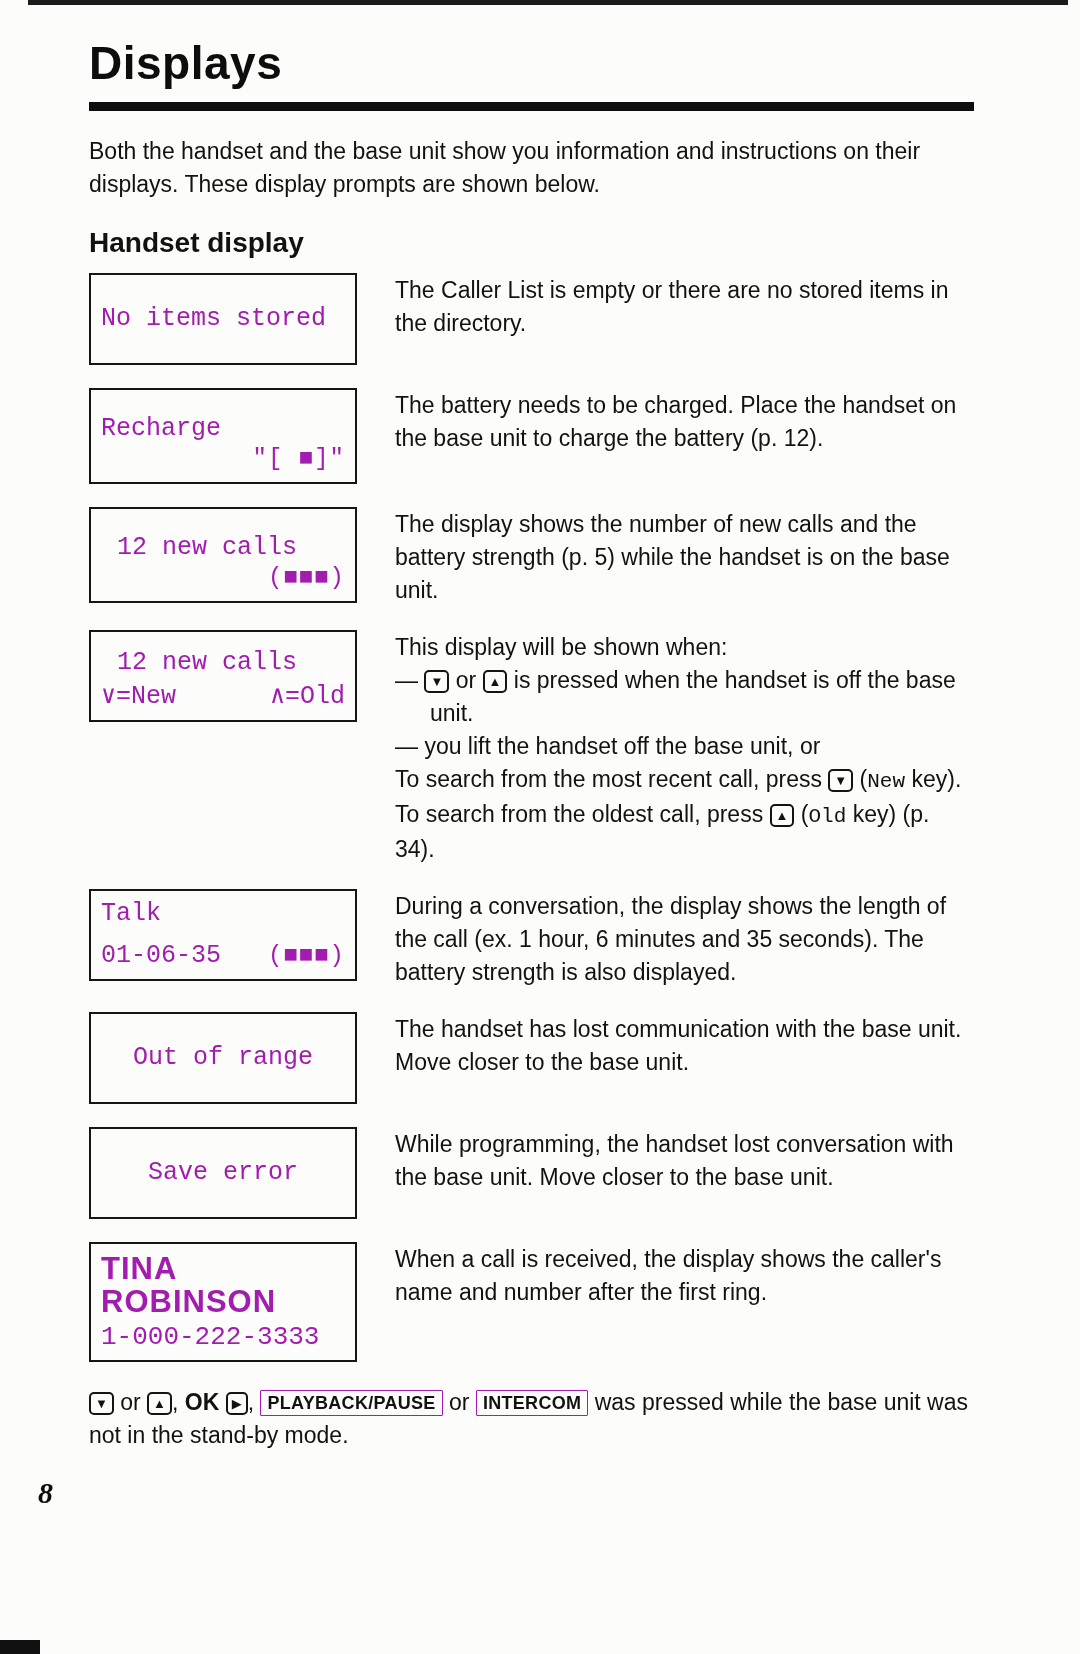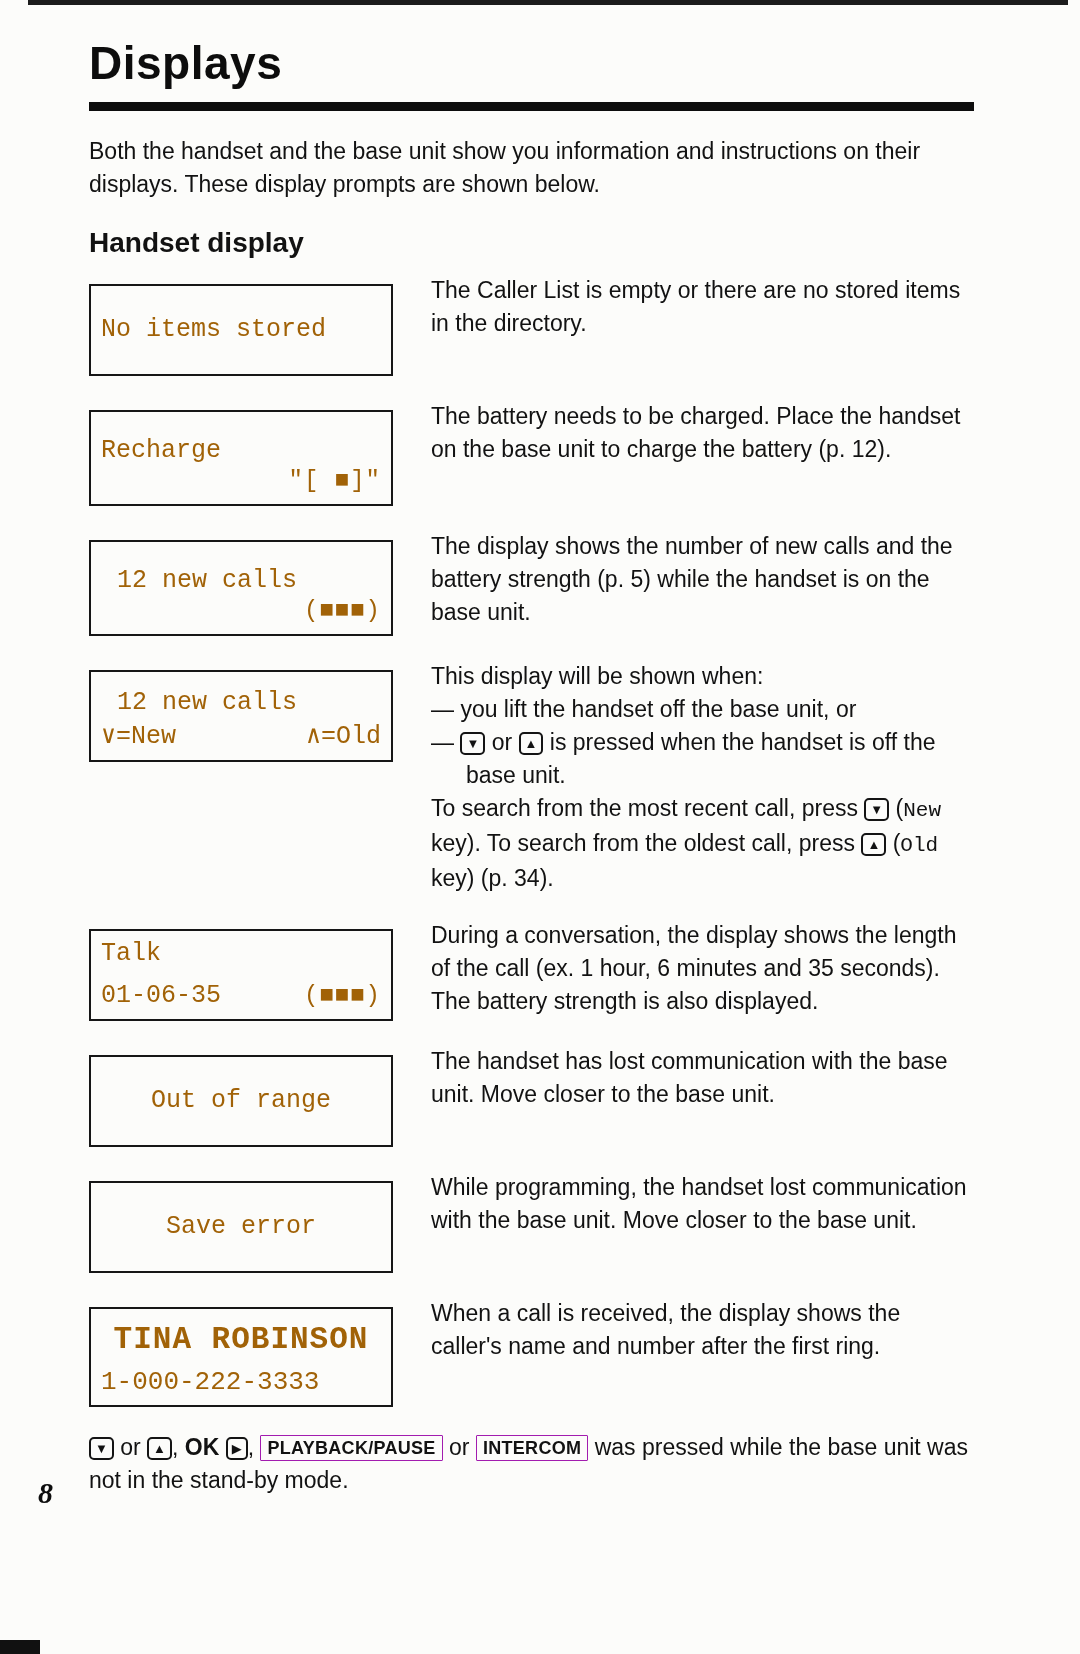"No items stored" .lcd { color: #a16207 -> #a21caf; margin-top: 11px -> none; width: 304px -> 268px }
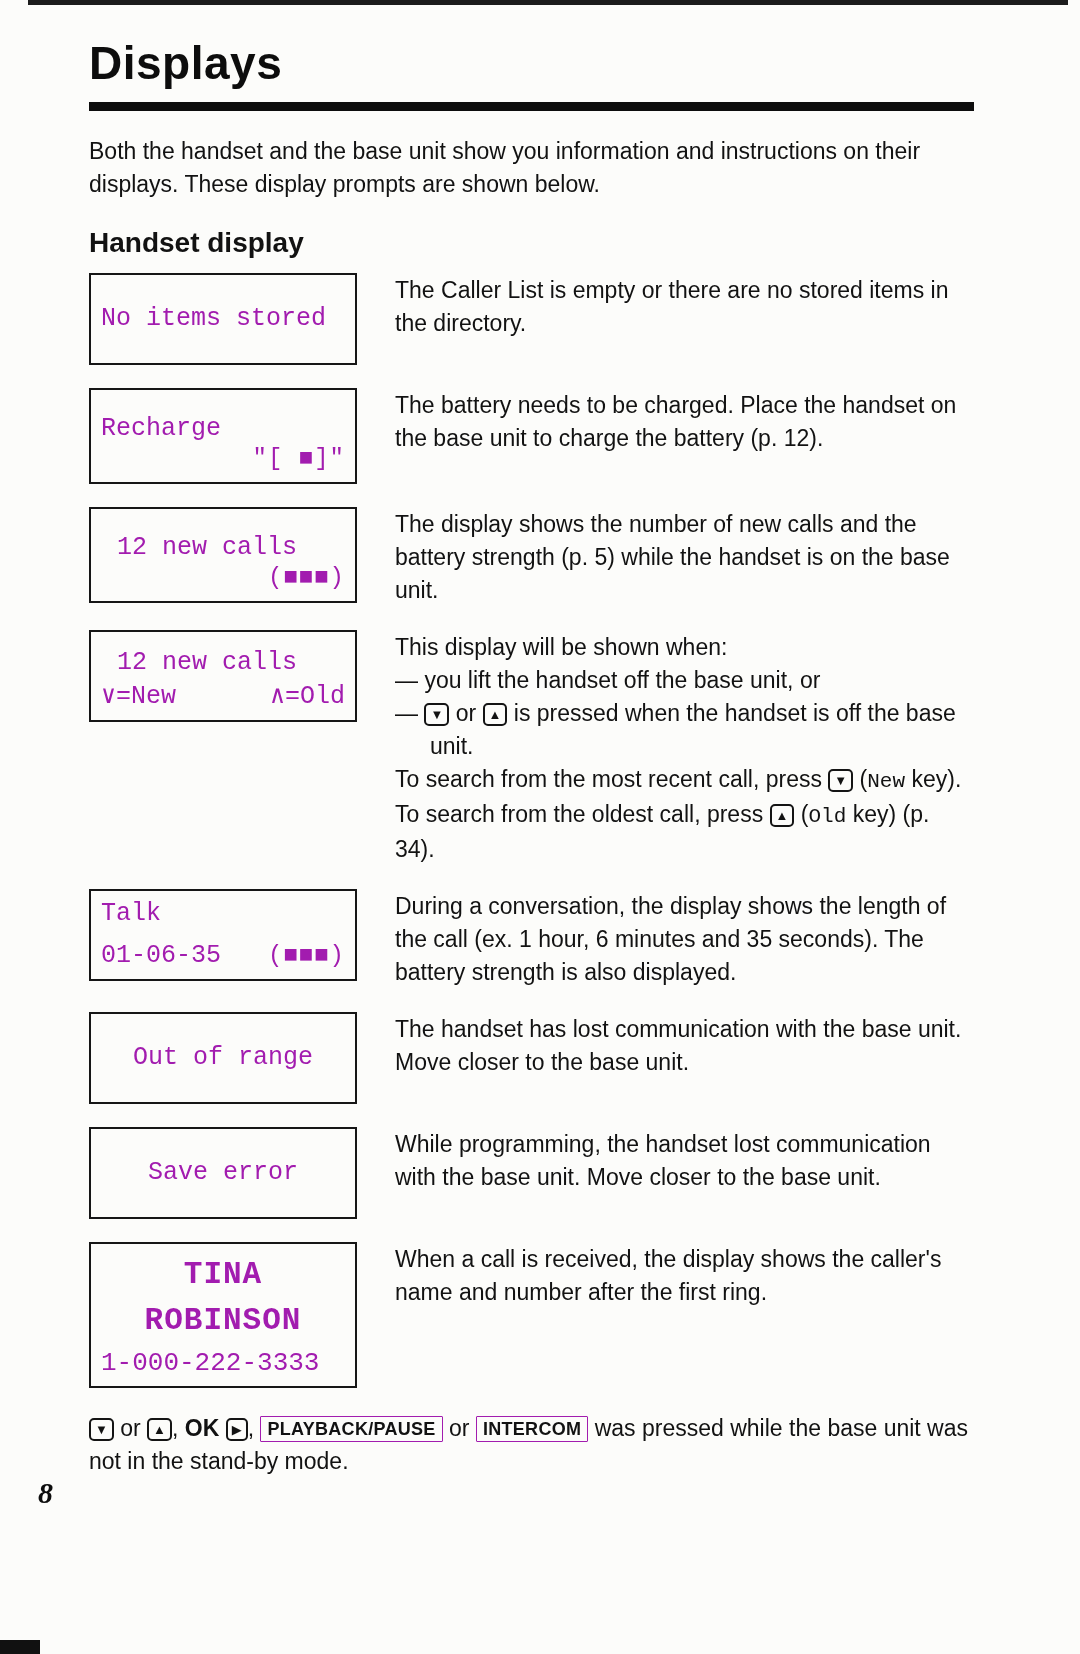"— you lift the handset" p.hang { order: before "— ▼ or ▲ is" -> after "— ▼ or ▲ is" }
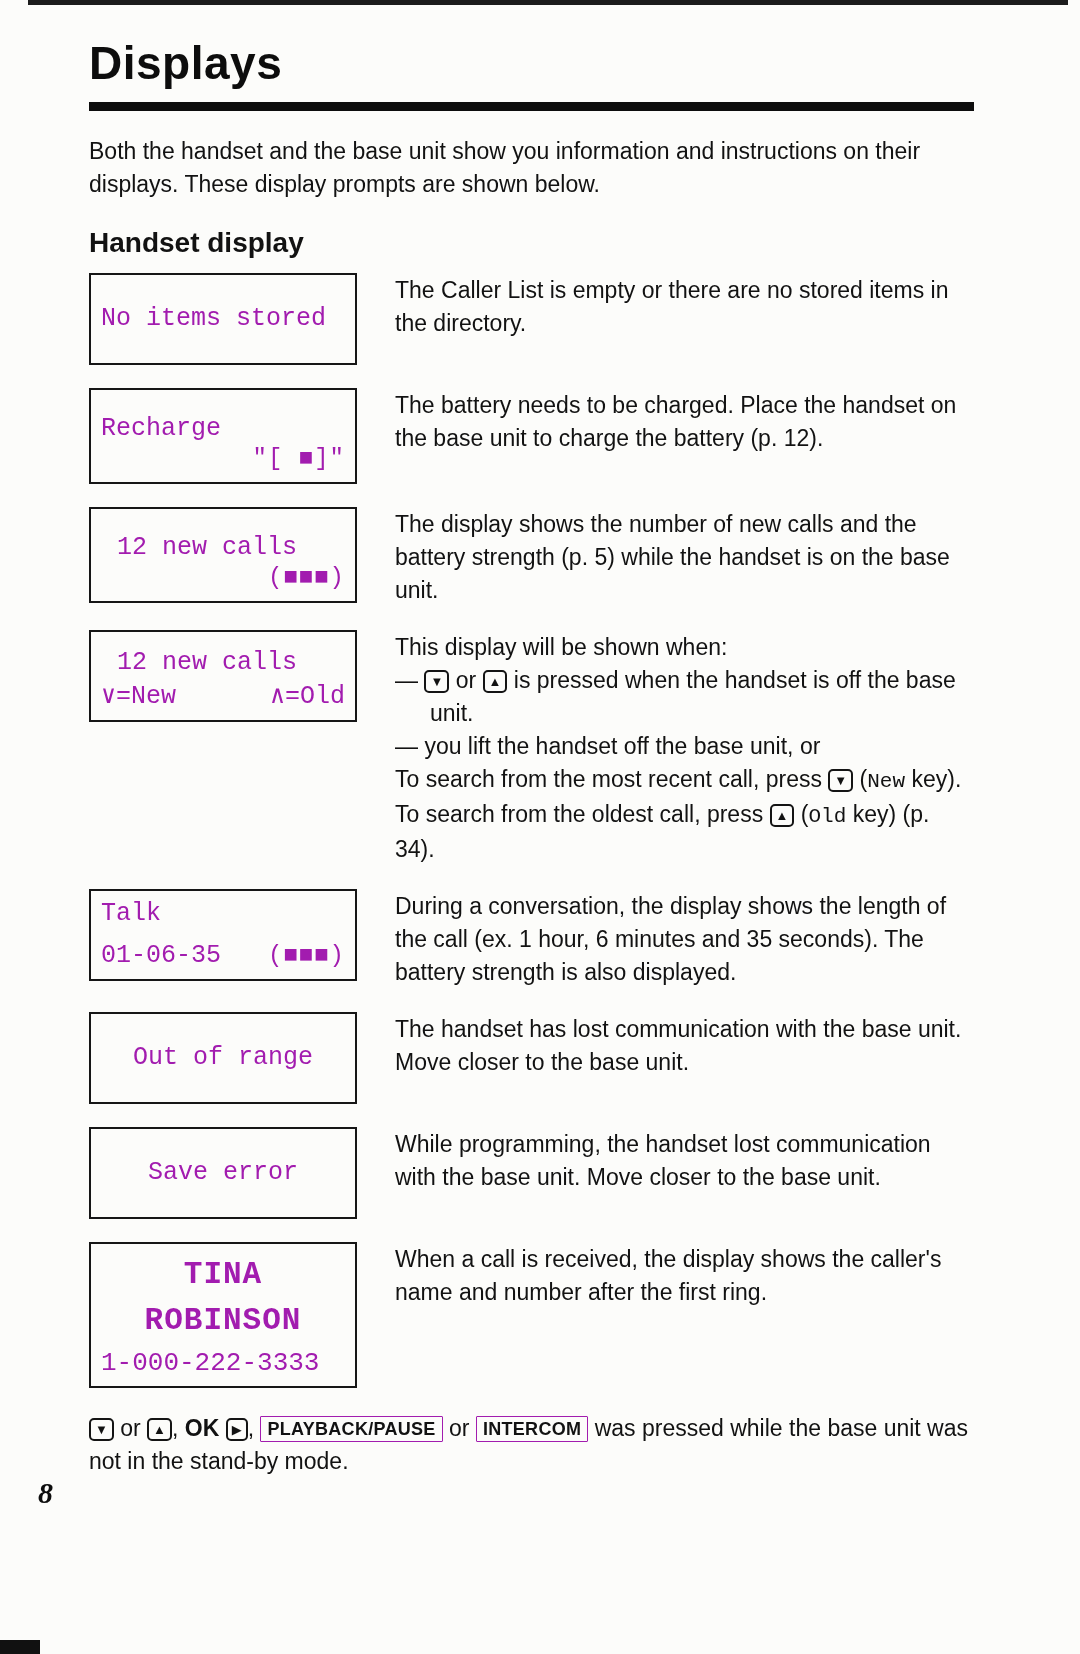"While programming, the handset lost" p { text: communication -> conversation }
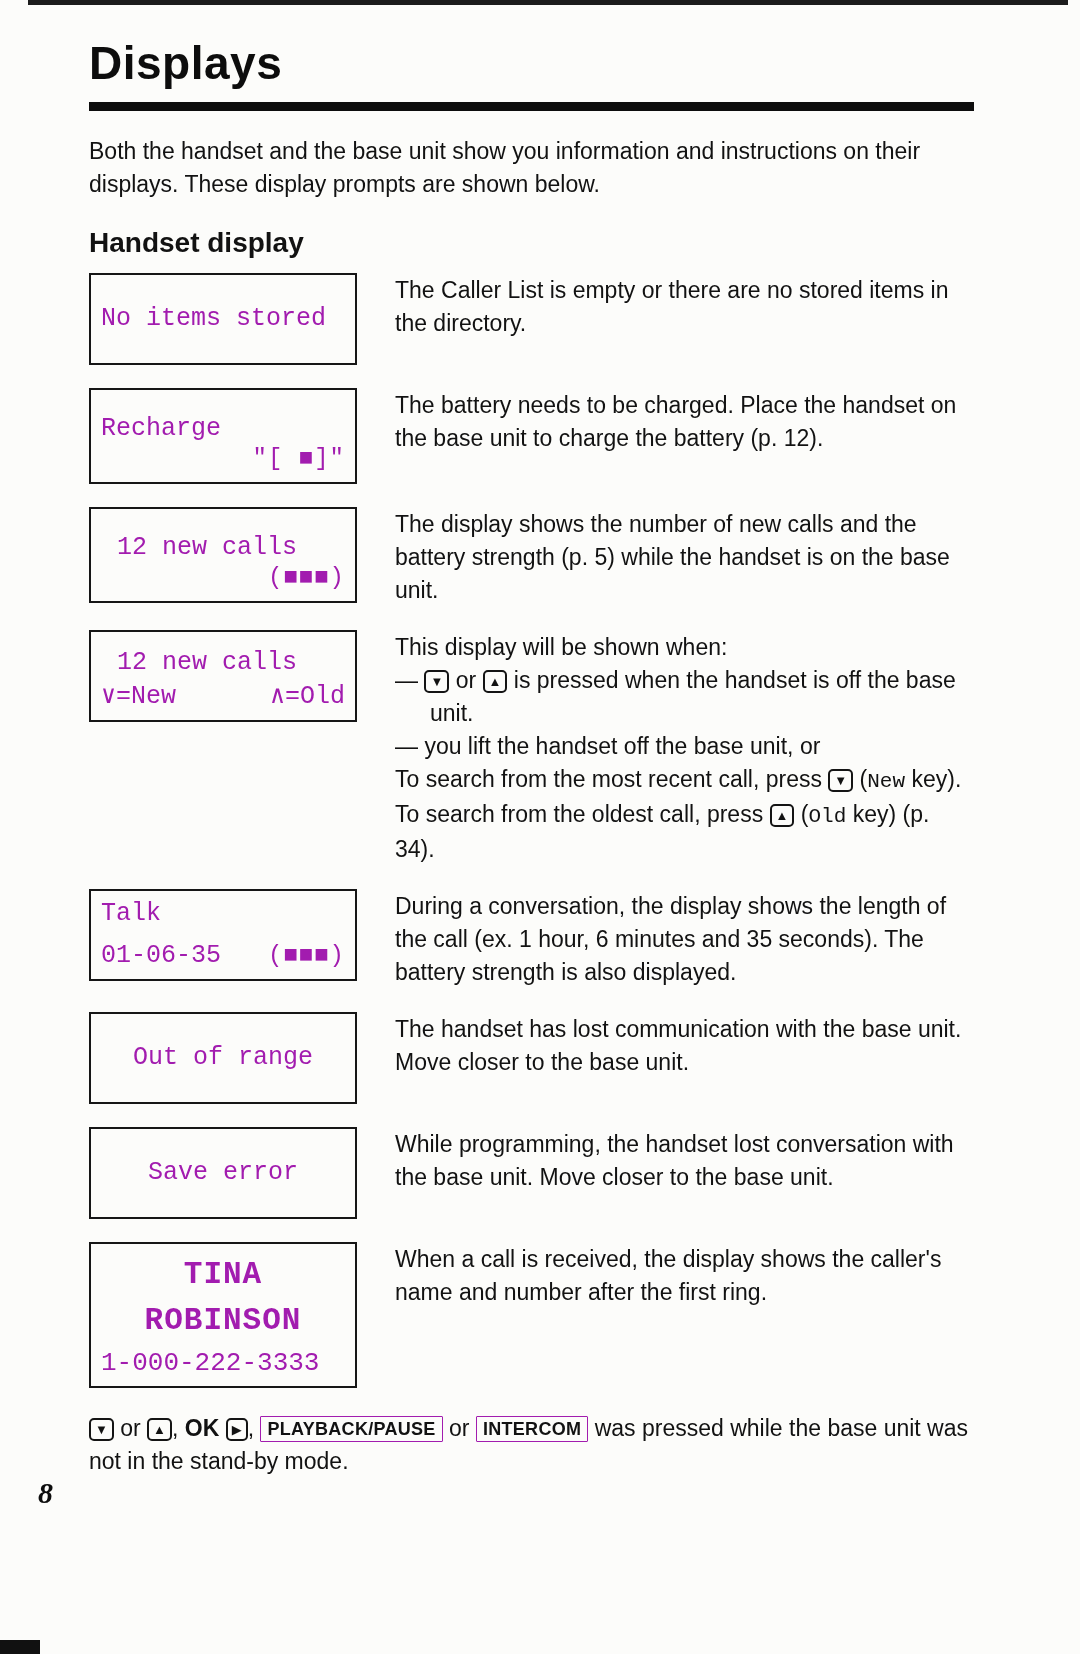"TINA ROBINSON" .caller-name { font-family: Liberation Mono, monospace -> Liberation Sans, sans-serif; line-height: 46px -> 33px; text-align: center -> none }
